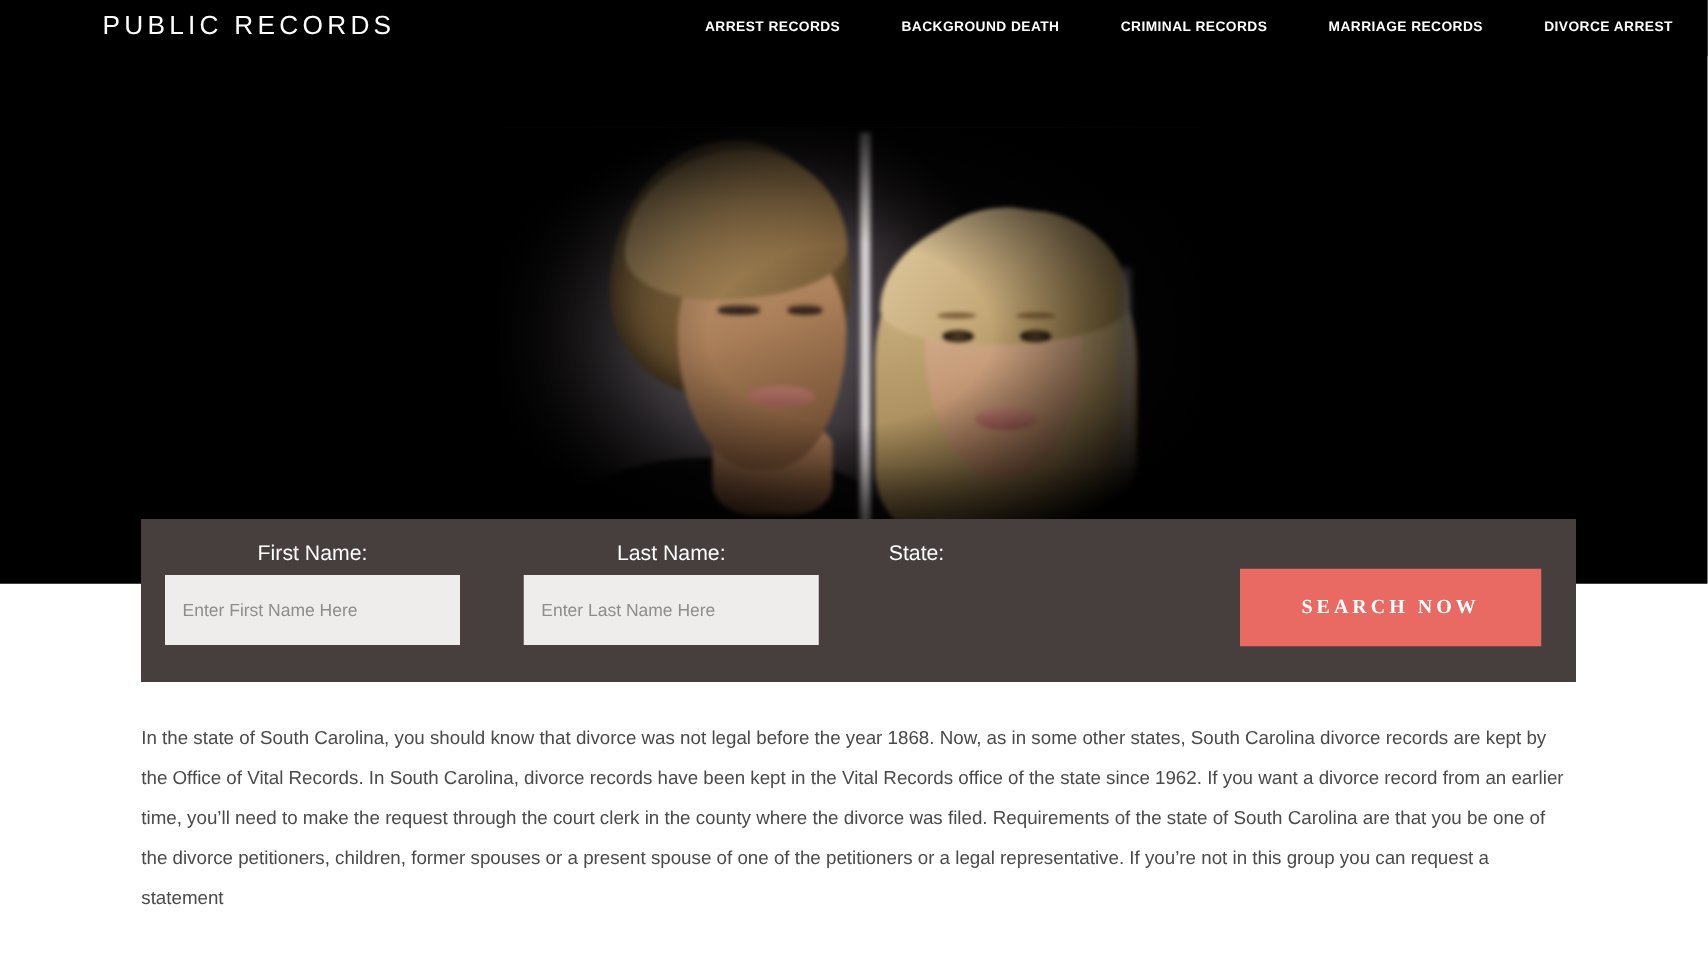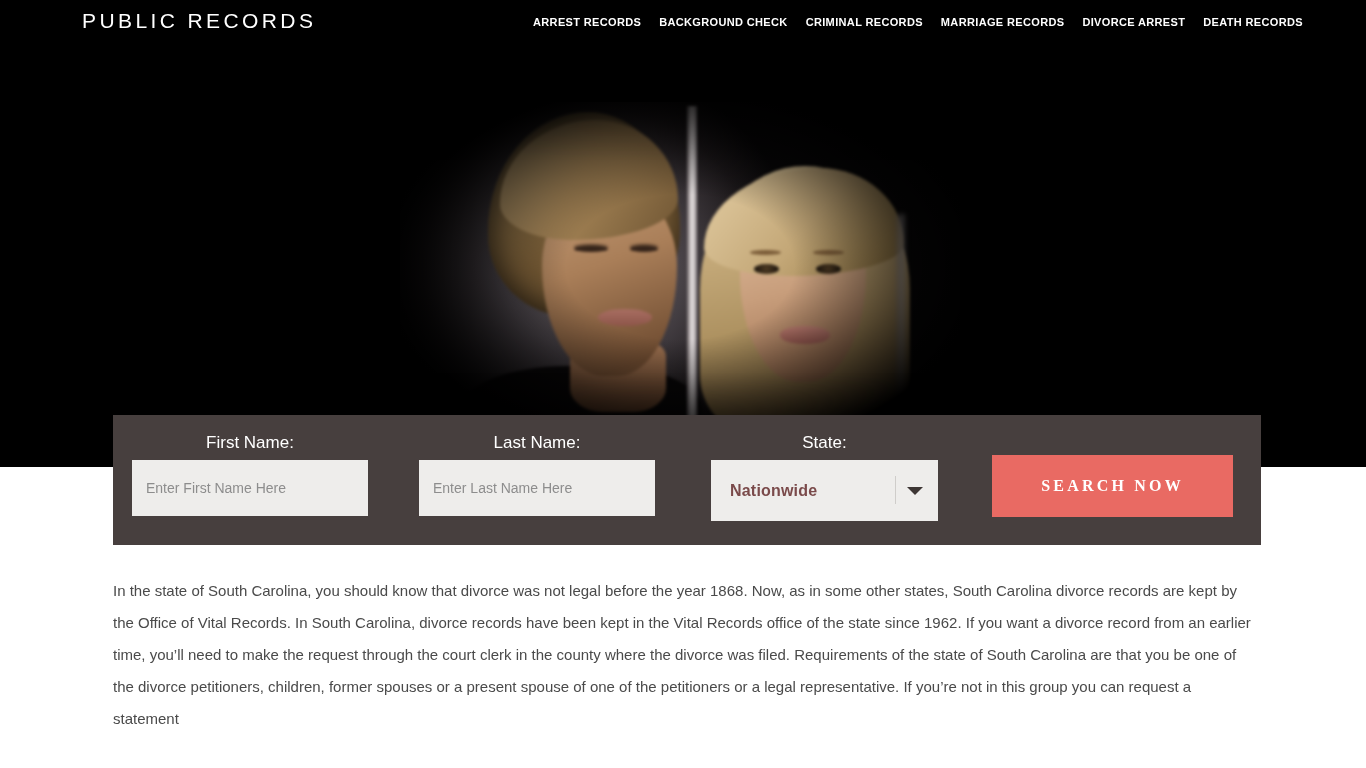"ARREST RECORDS" .nav-link { margin-left: none -> 31px }
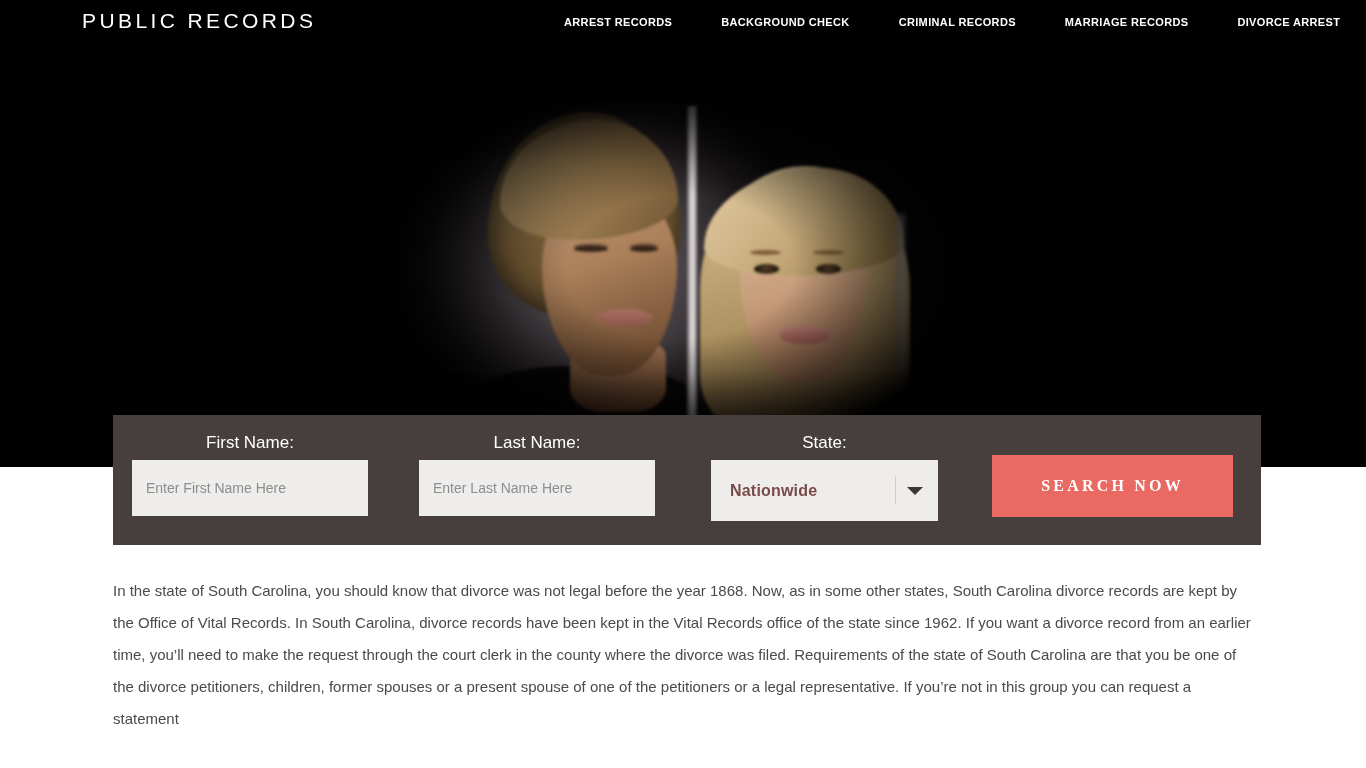"BACKGROUND CHECK" a.nav-link { text: CHECK -> DEATH }
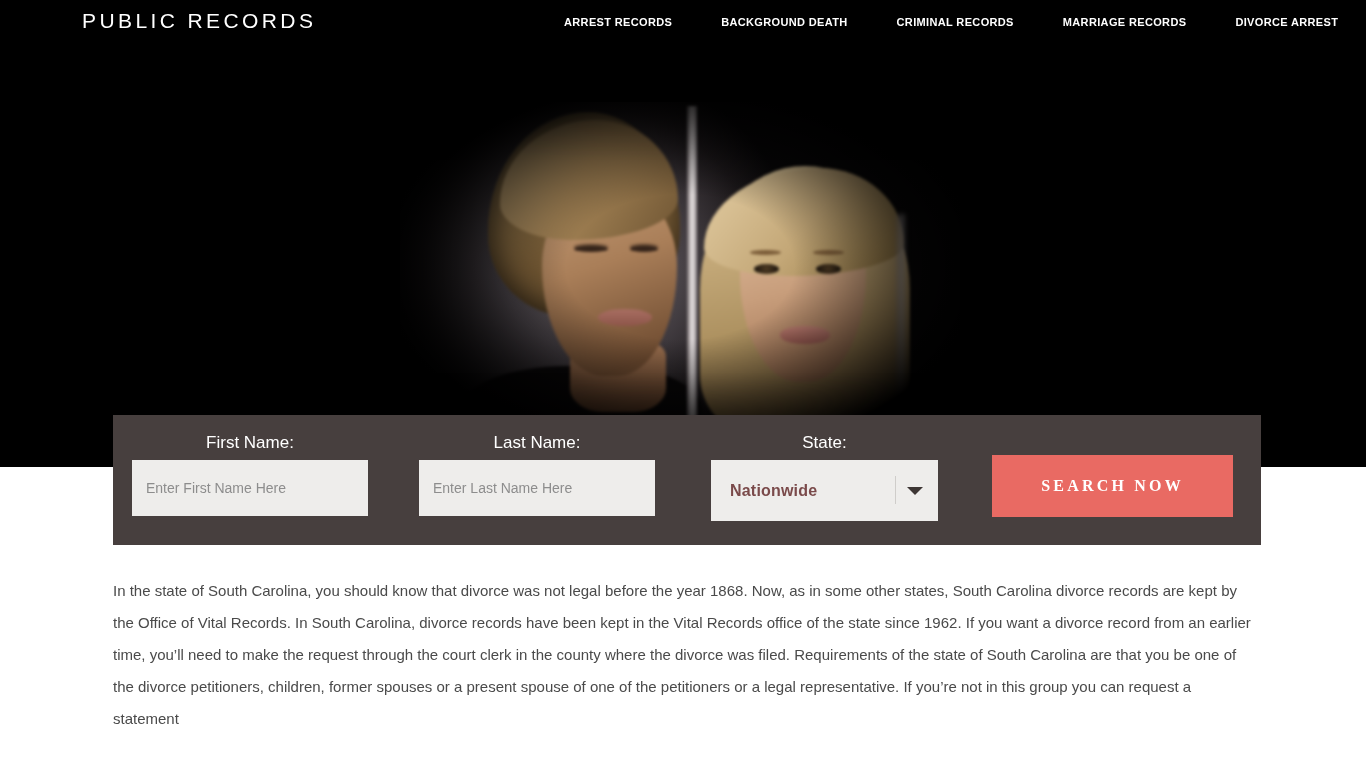"Nationwide" div.select-wrap { html: <div> <span>Nationwide</span> <span></span> <span></span> </div> -> none }
